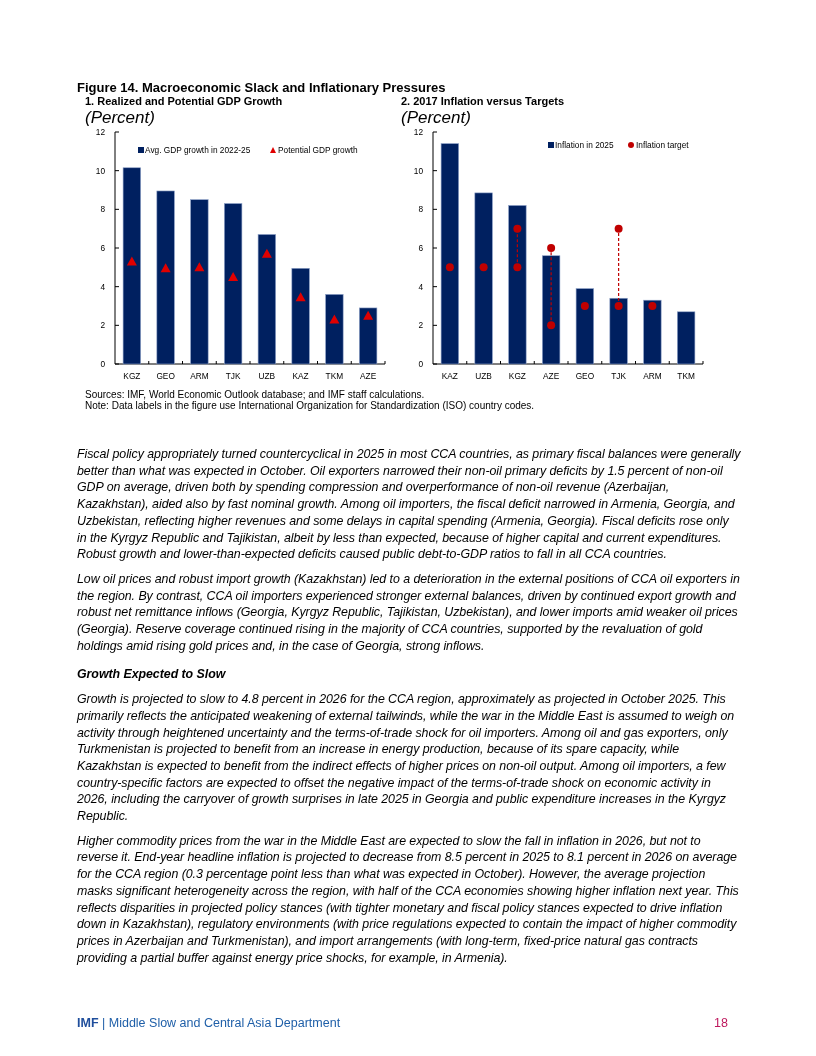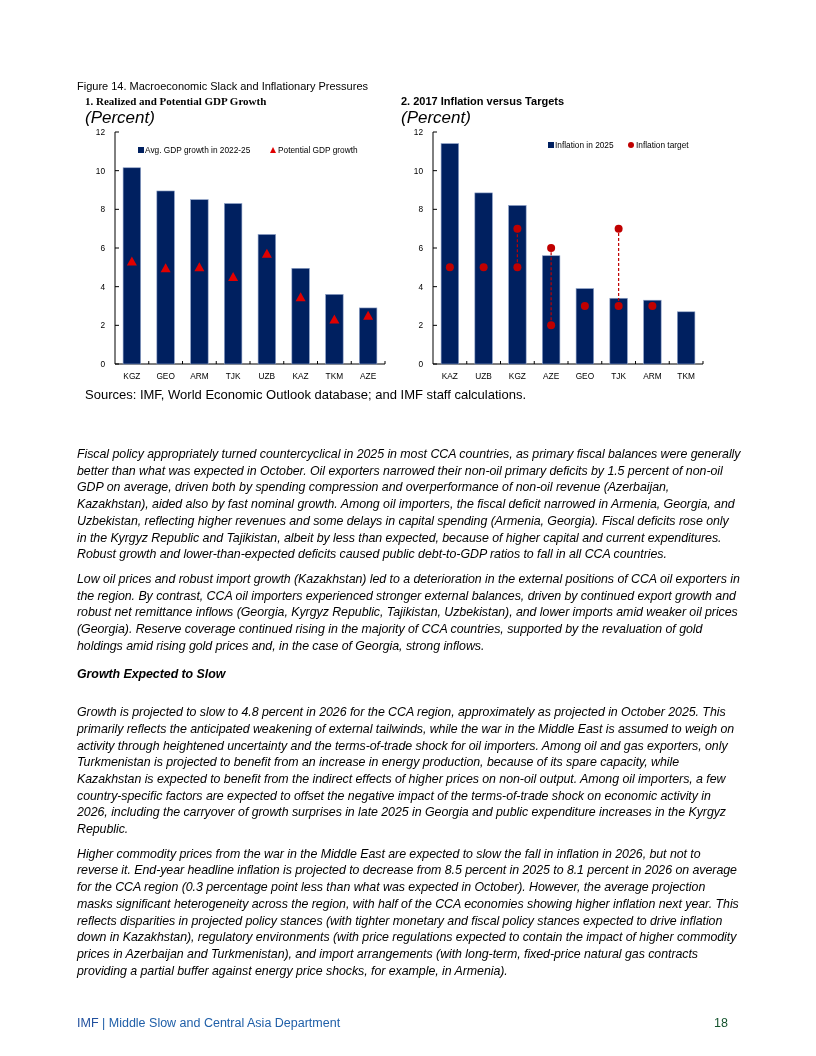"Figure 14. Macroeconomic Slack and" .figure-title { font-size: 11px -> 13px; font-weight: normal -> bold }
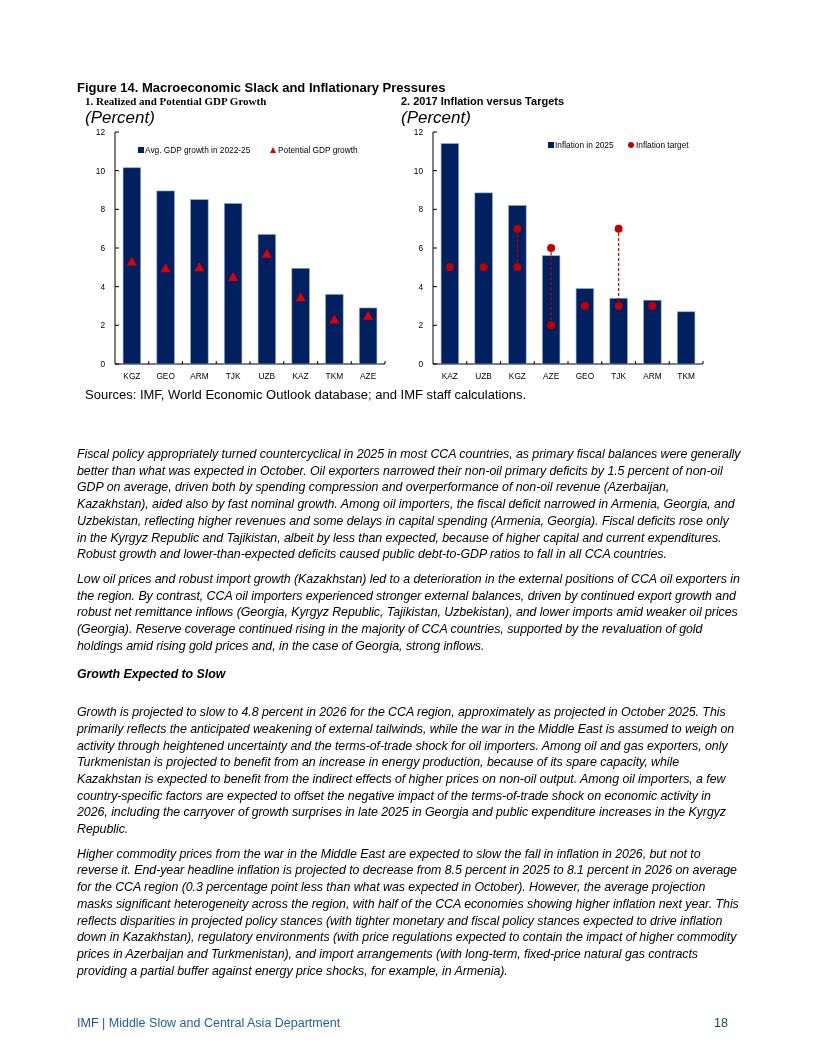"1. Realized and Potential GDP" div.panel-title { font-family: Liberation Serif, serif -> none }
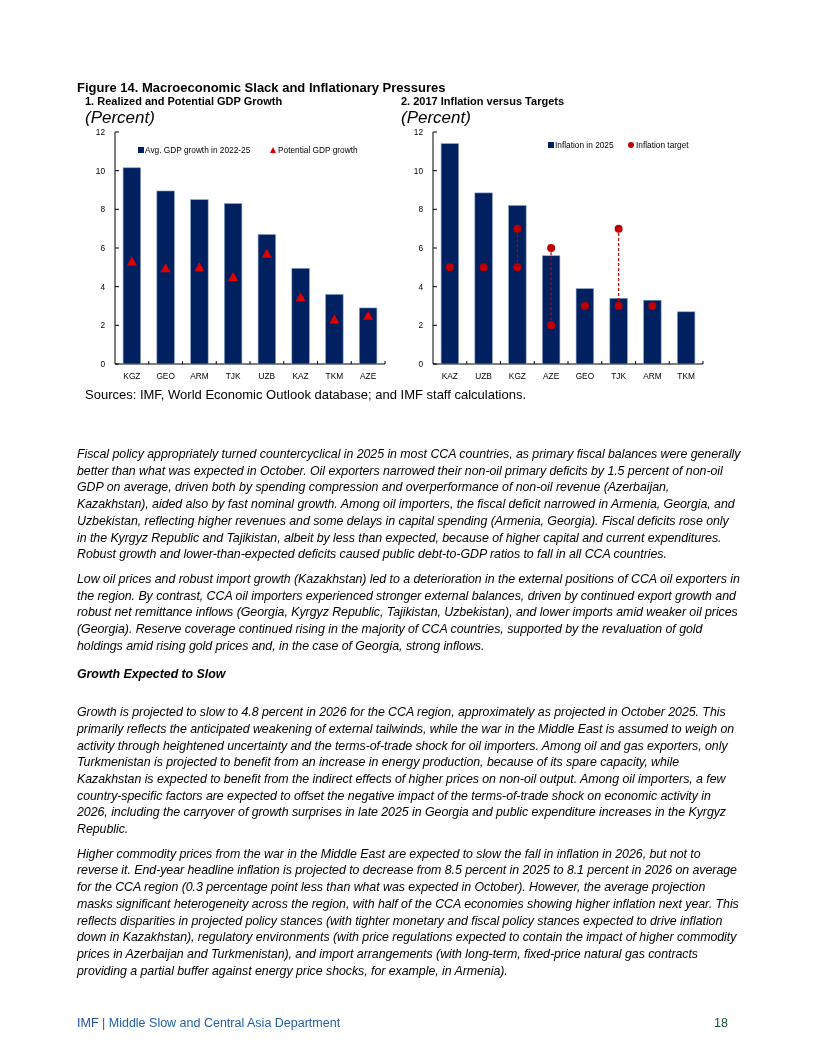"Sources: IMF, World Economic Outlook" .sources { font-size: 13px -> 10px }
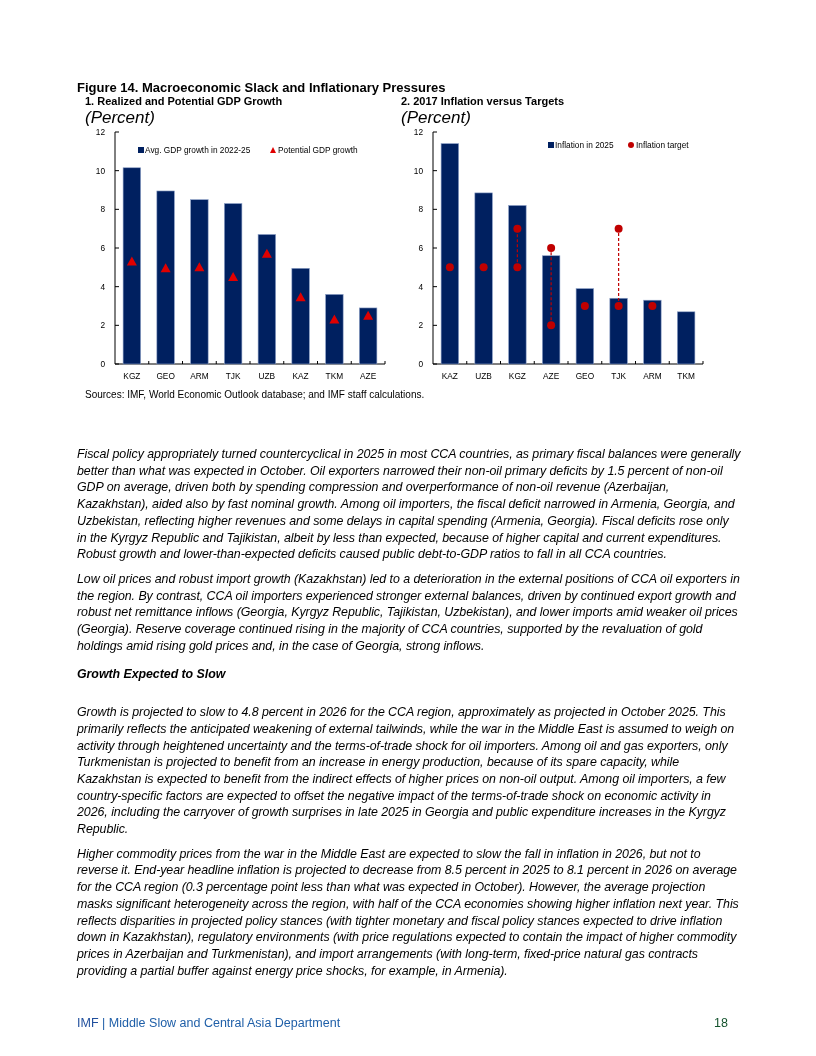"Note: Data labels in the" div { html: none -> <div>Note: Data labels in the figure use International Organization for Standardization (ISO) country codes.</div> }
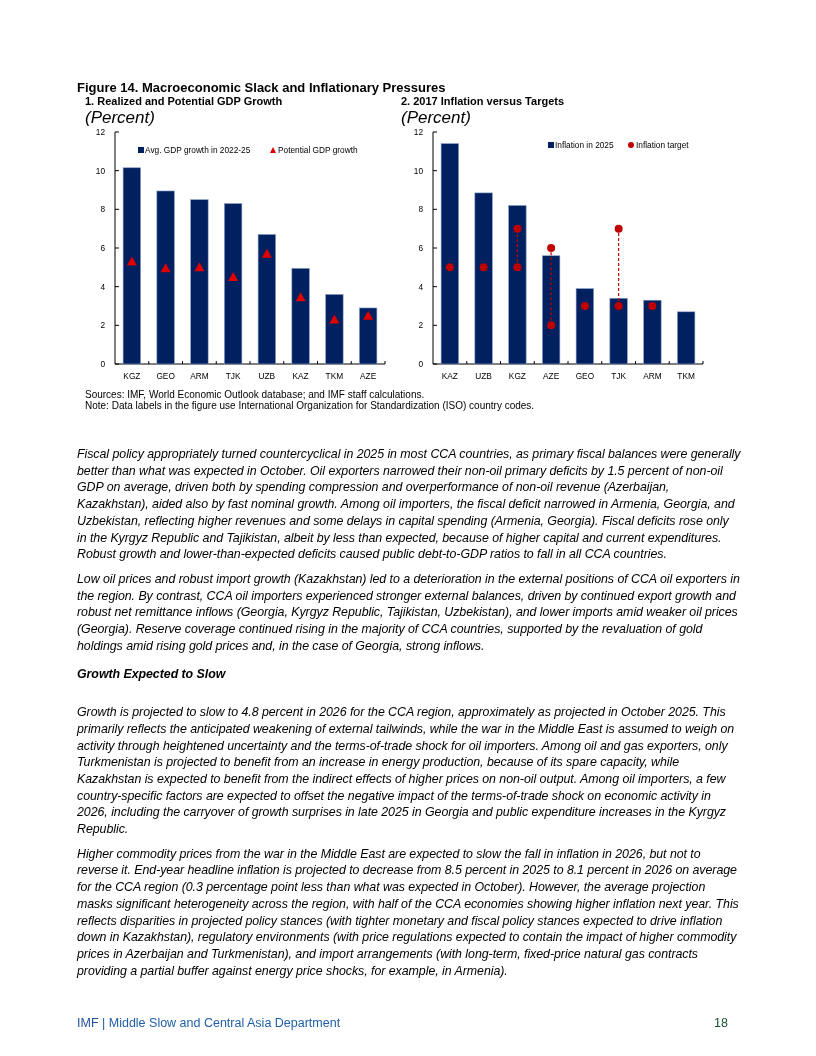"Growth Expected to Slow" .section-heading { margin: 12px 0 21px -> 12px 0 8px }
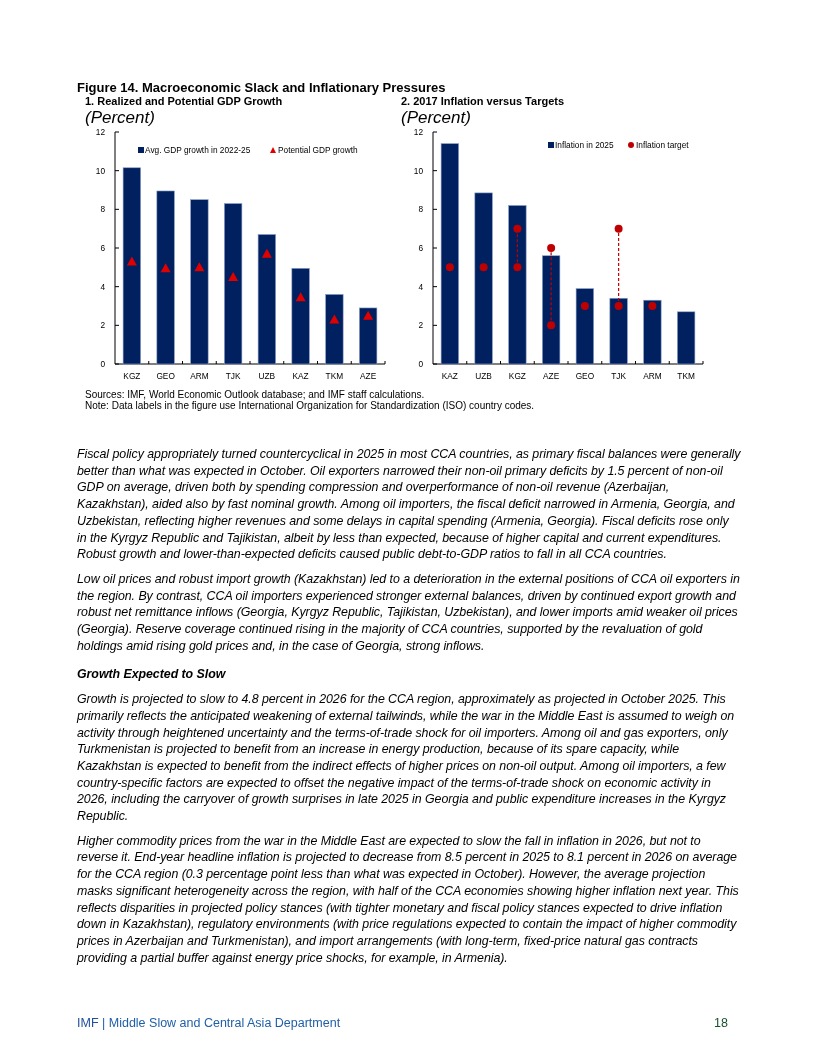"IMF" .footer .imf { font-weight: normal -> bold }
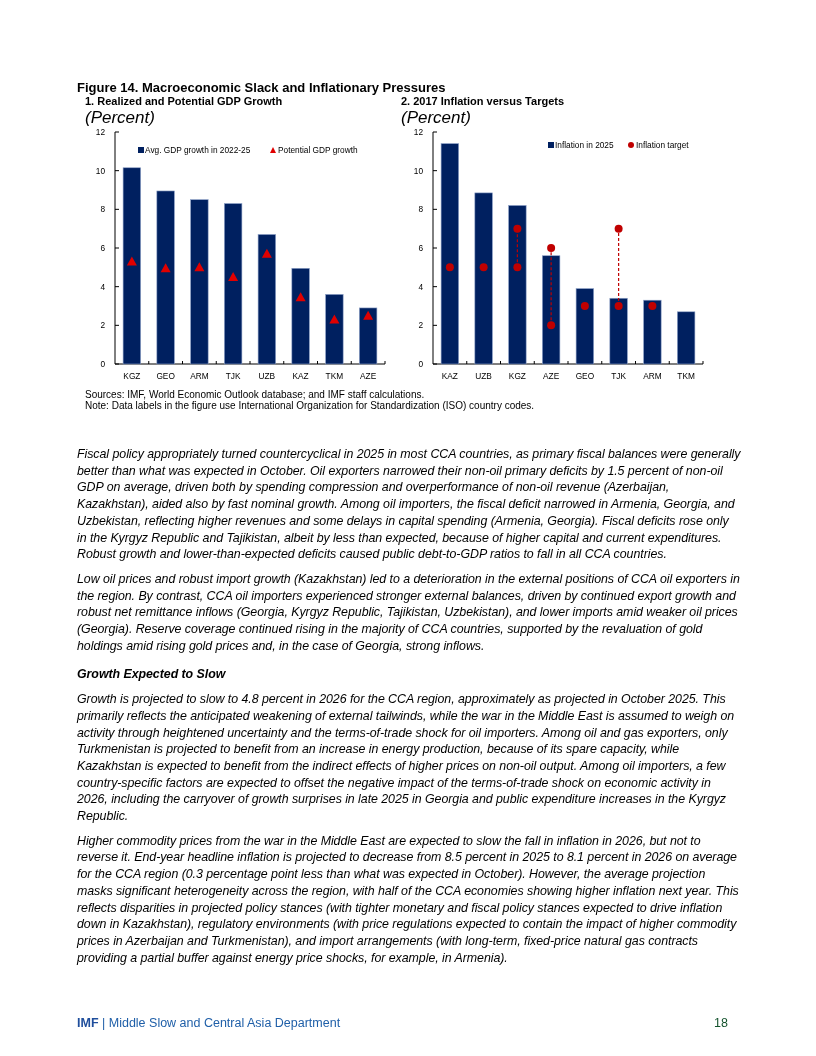"18" .footer .page { color: #14532d -> #be185d }
